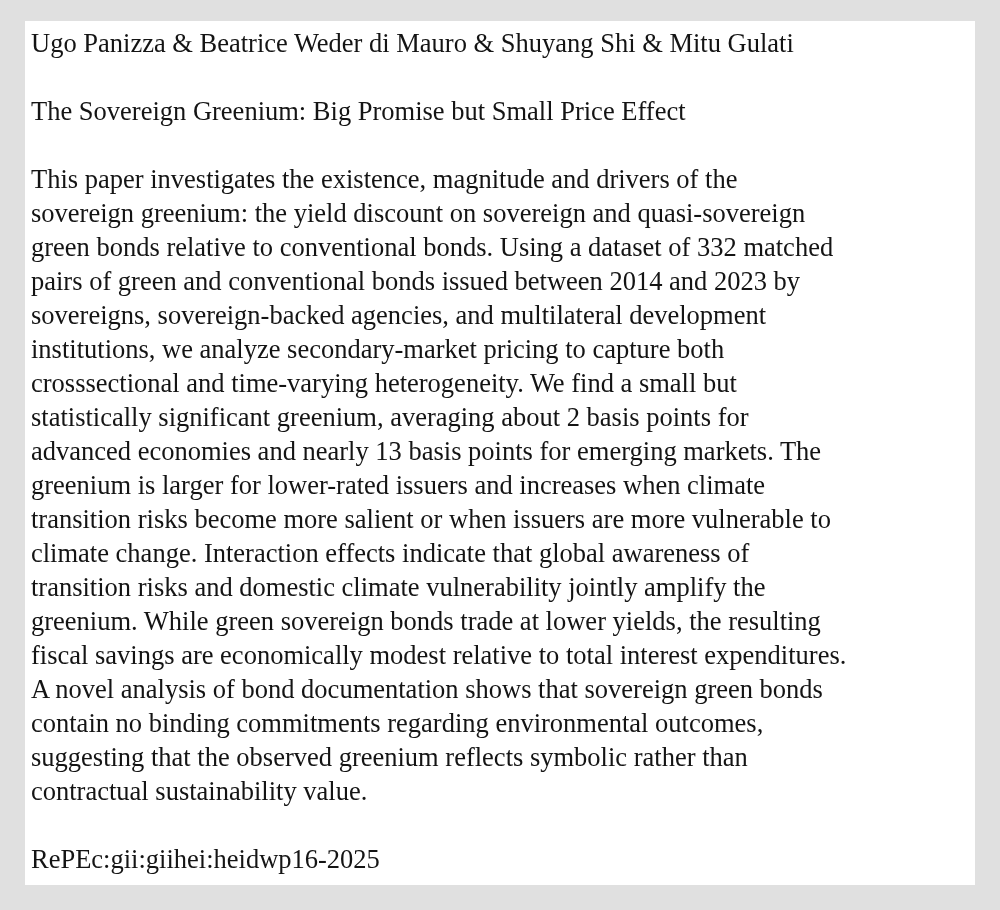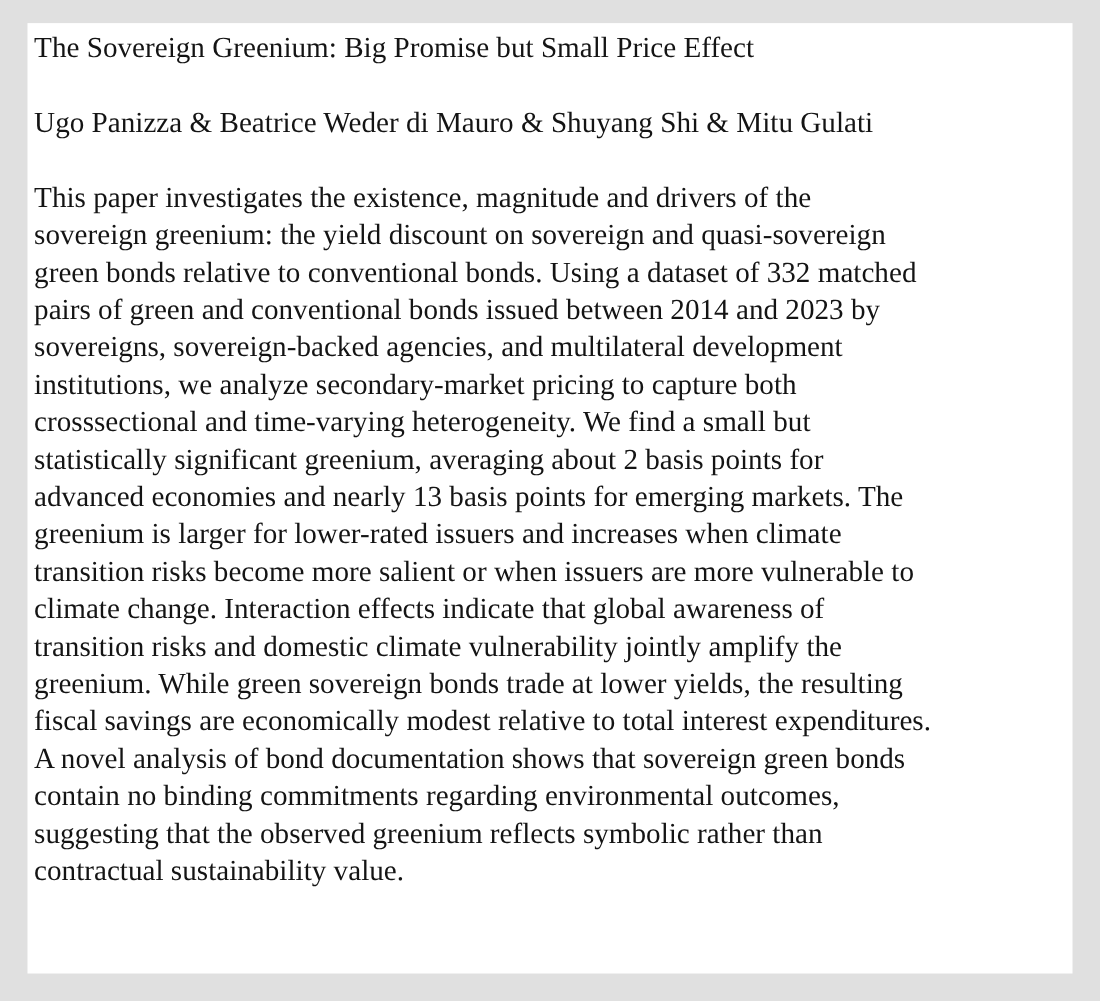"The Sovereign Greenium: Big Promise" div.block { order: before "Ugo Panizza & Beatrice Weder" -> after "Ugo Panizza & Beatrice Weder" }
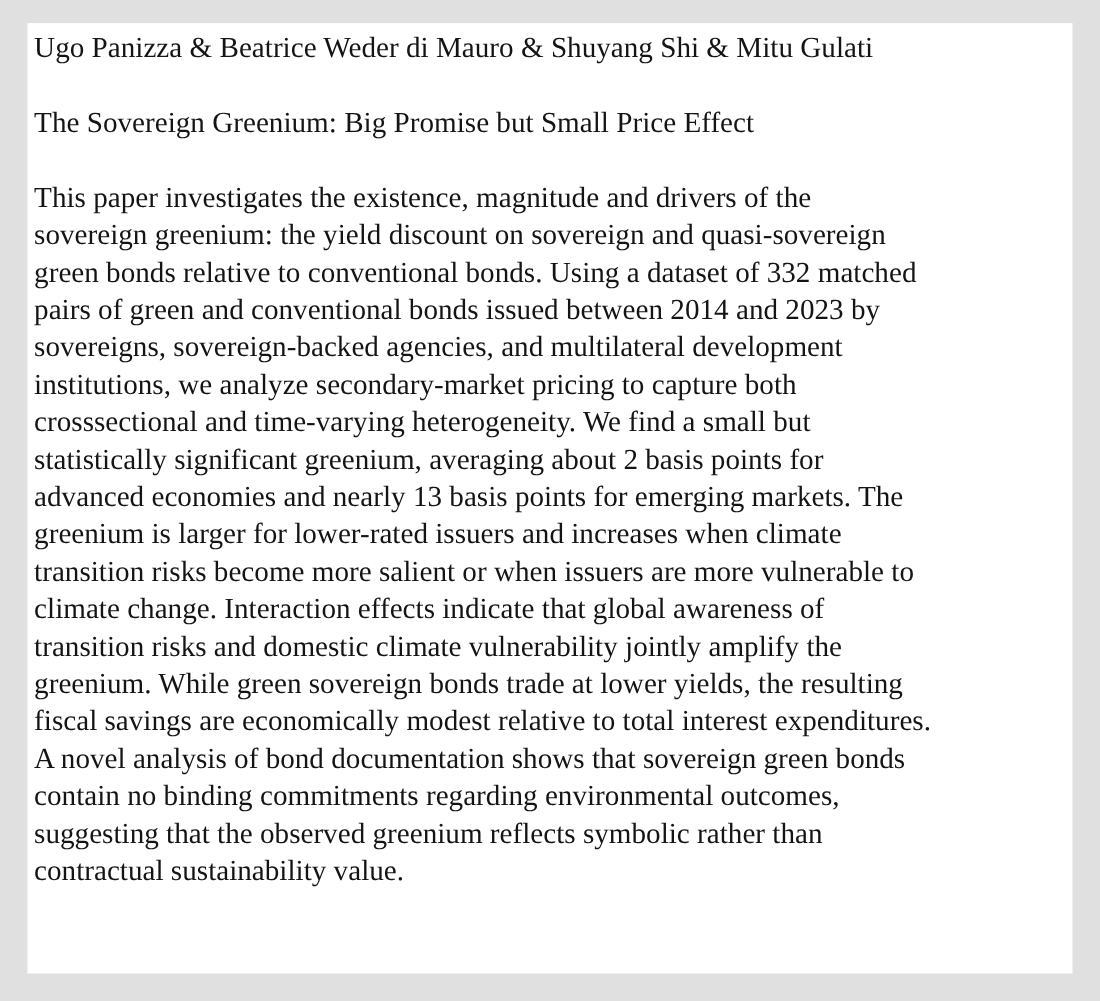"RePEc:gii:giihei:heidwp16-2025" div.block { html: none -> <div>RePEc:gii:giihei:heidwp16-2025</div> }
